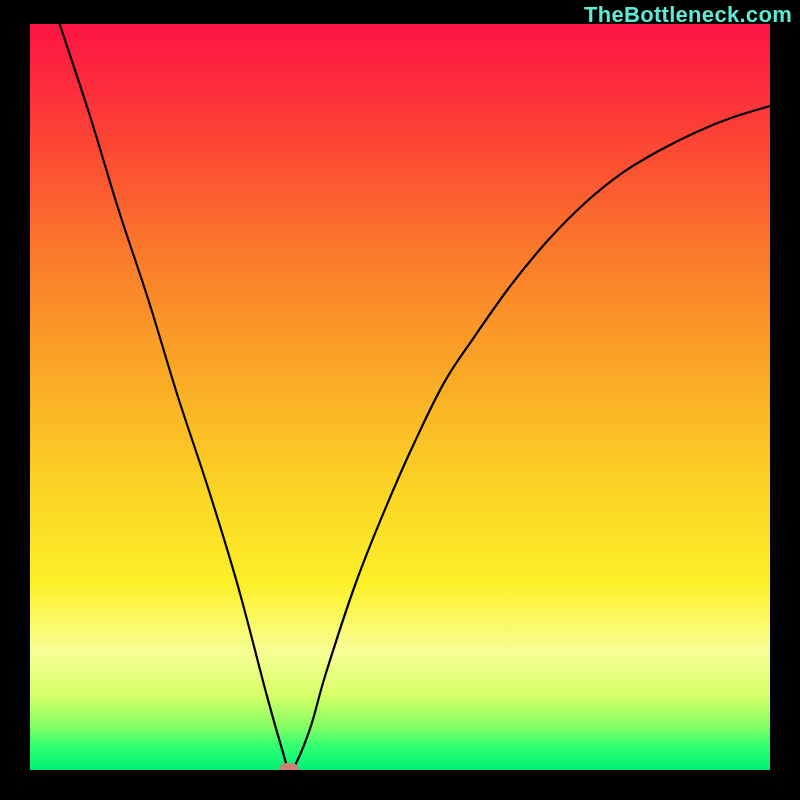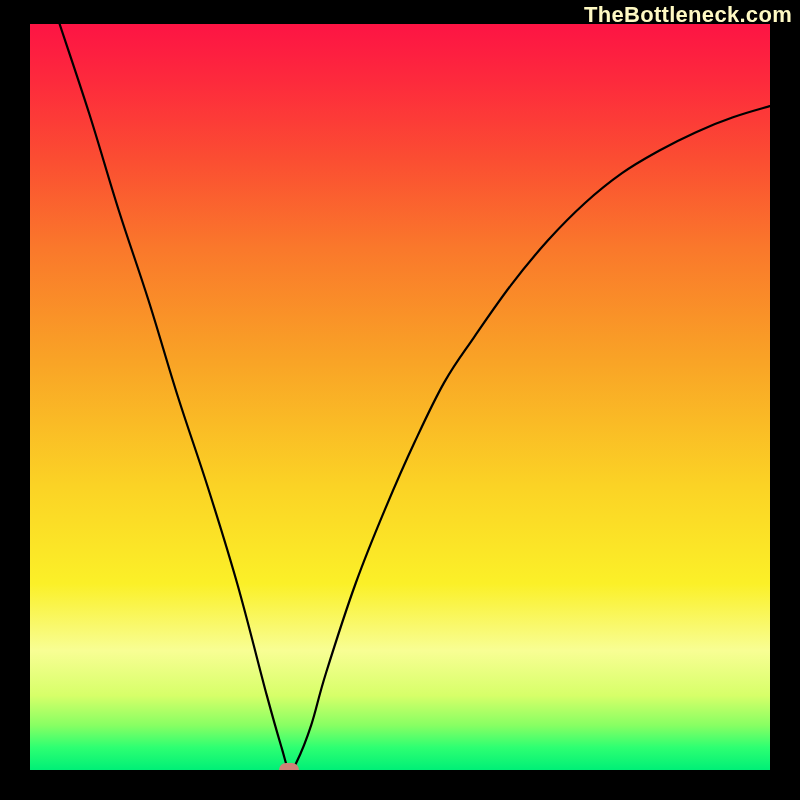"TheBottleneck.com" .watermark { color: #fef9c3 -> #5eead4 }
